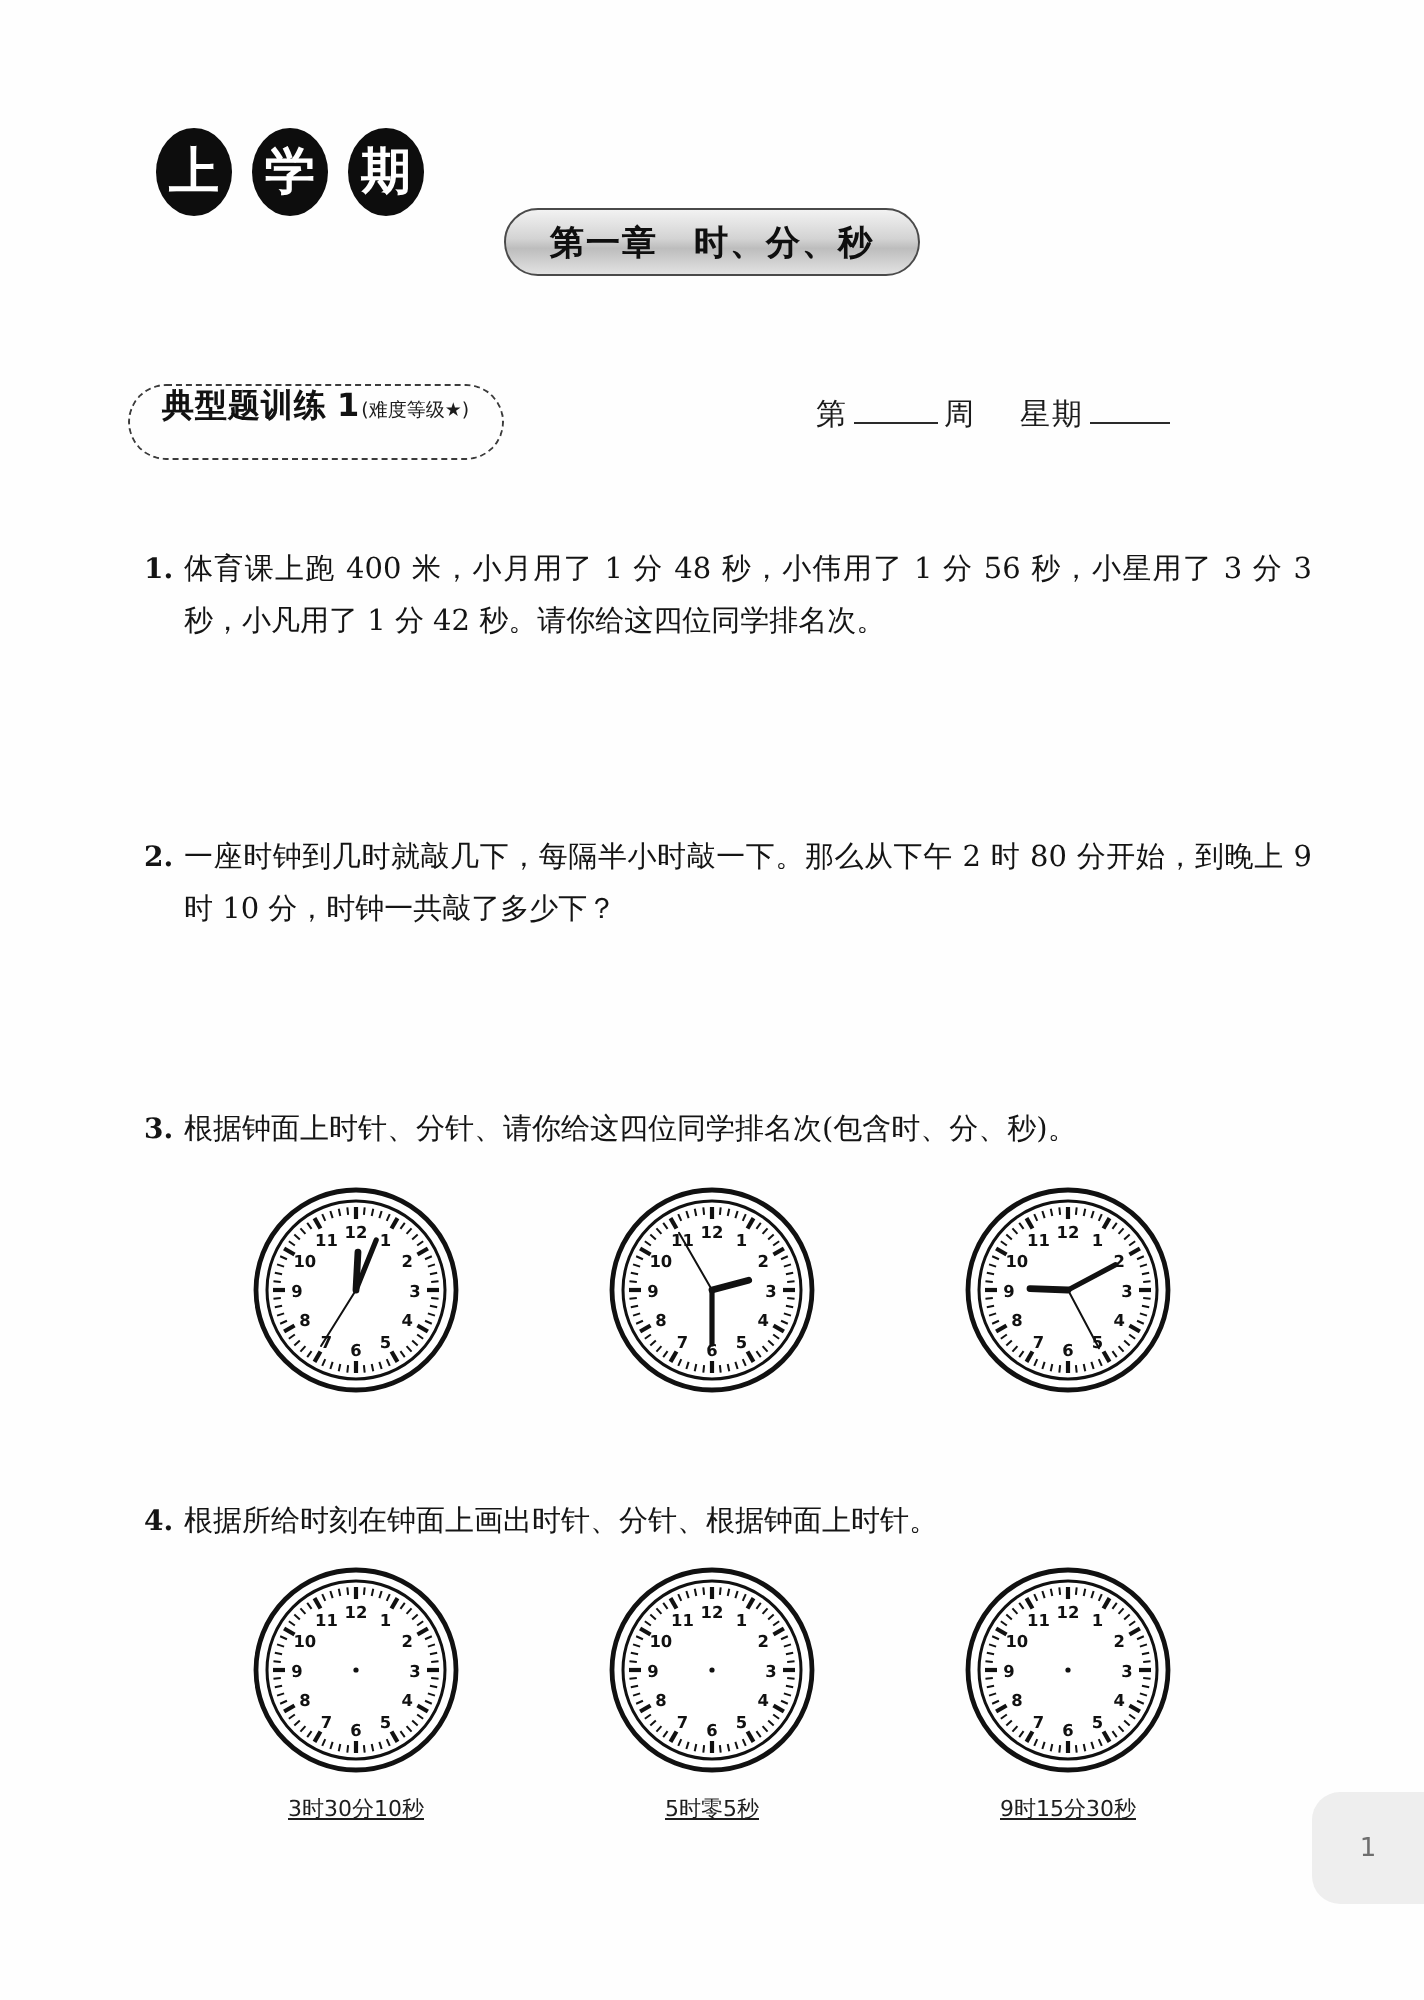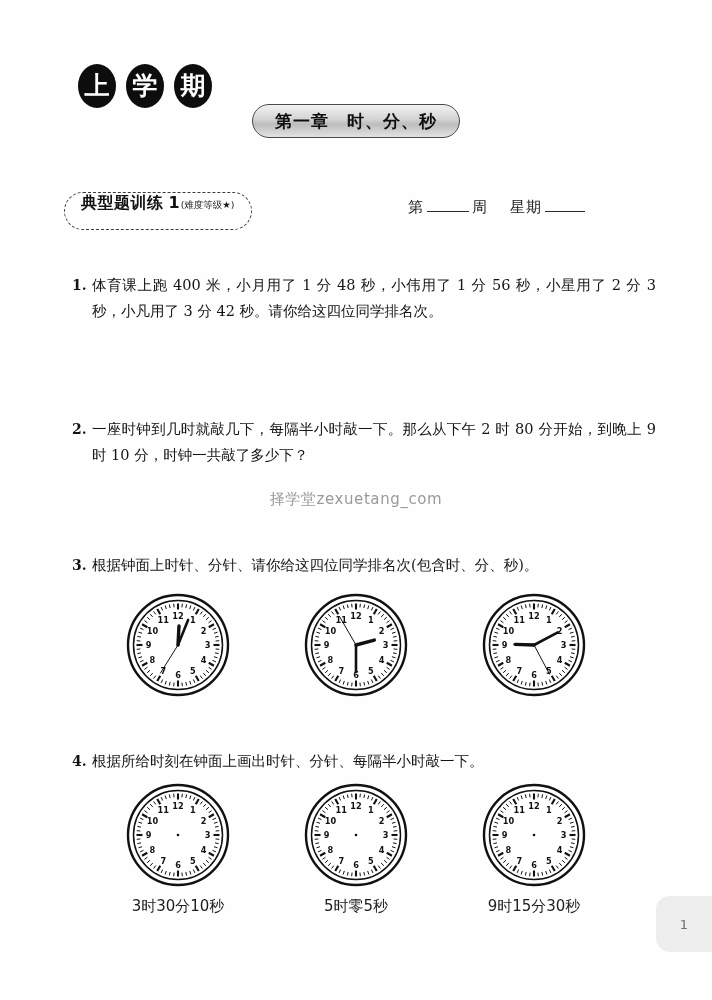"体育课上跑 400 米，小月用了 1 分" div.qbody { text: 2 分 3 秒，小凡用了 3 -> 3 分 3 秒，小凡用了 1 }
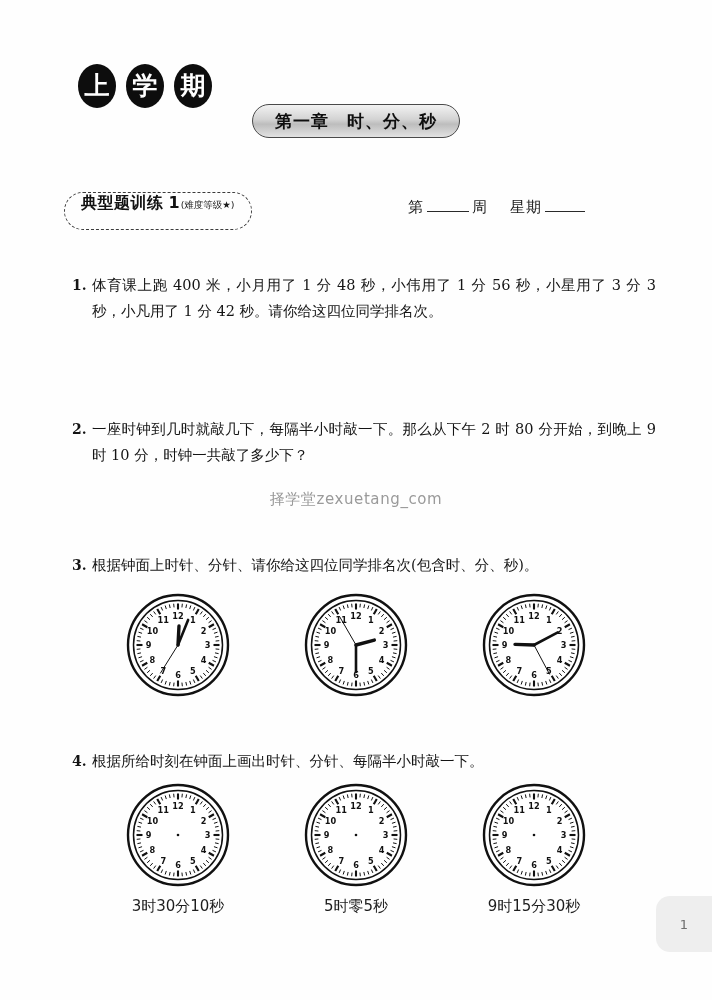"择学堂zexuetang_com" div.watermark { html: <div>择学堂zexuetang_com</div> -> none }
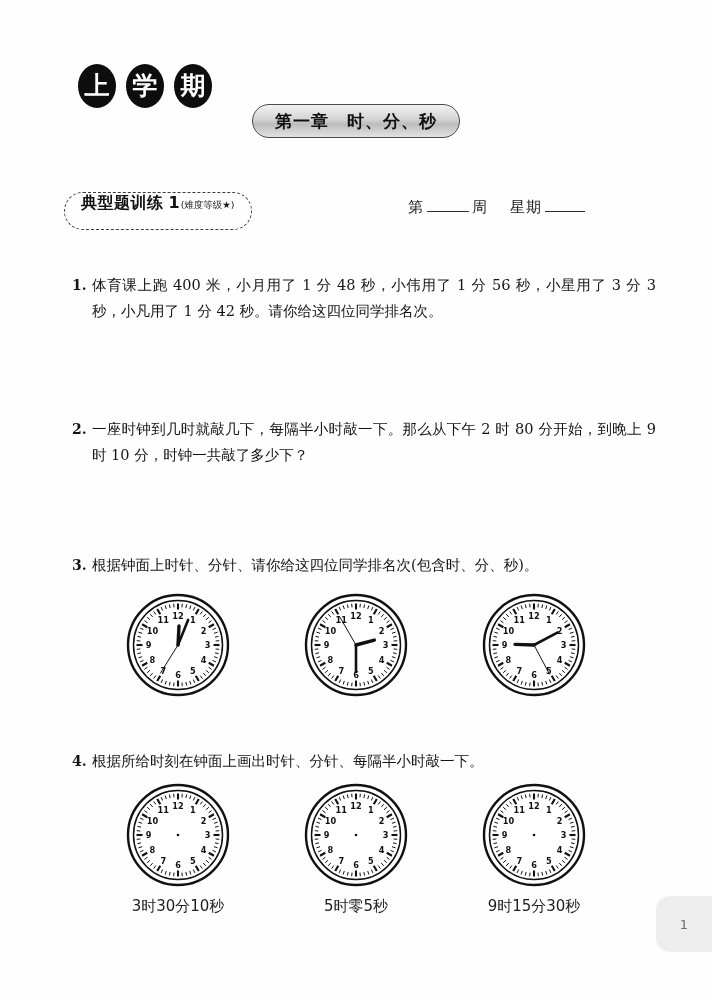"根据所给时刻在钟面上画出时针、分针、每隔半小时敲一下。" div.qbody { text: 每隔半小时敲一下 -> 根据钟面上时针 }
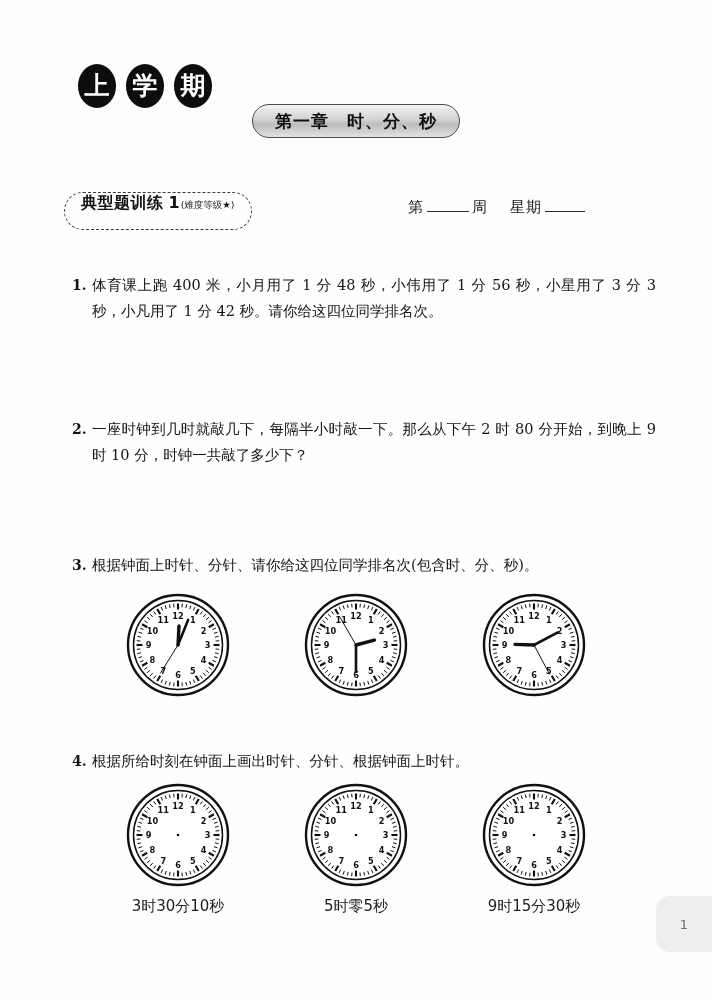"3时30分10秒" .clock-cell .clock-label { font-size: 15px -> 11px; text-decoration: none -> underline }
